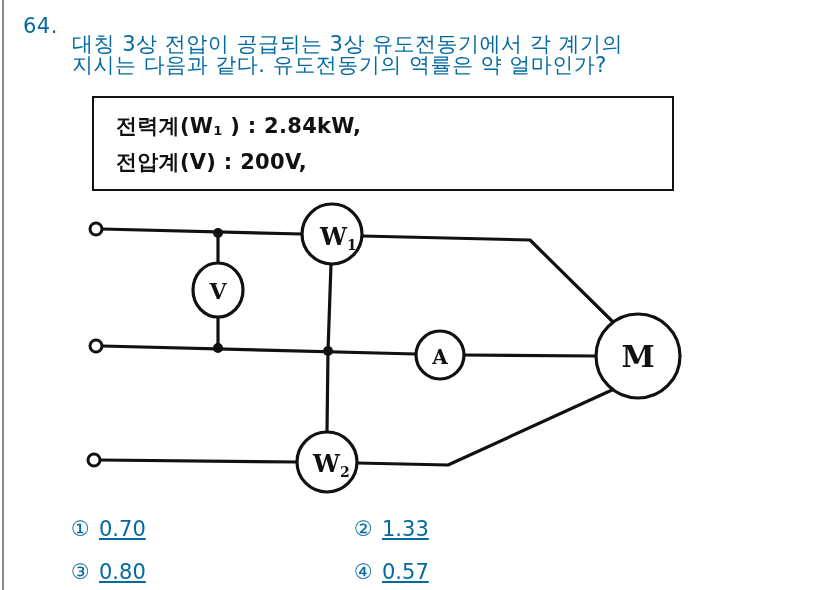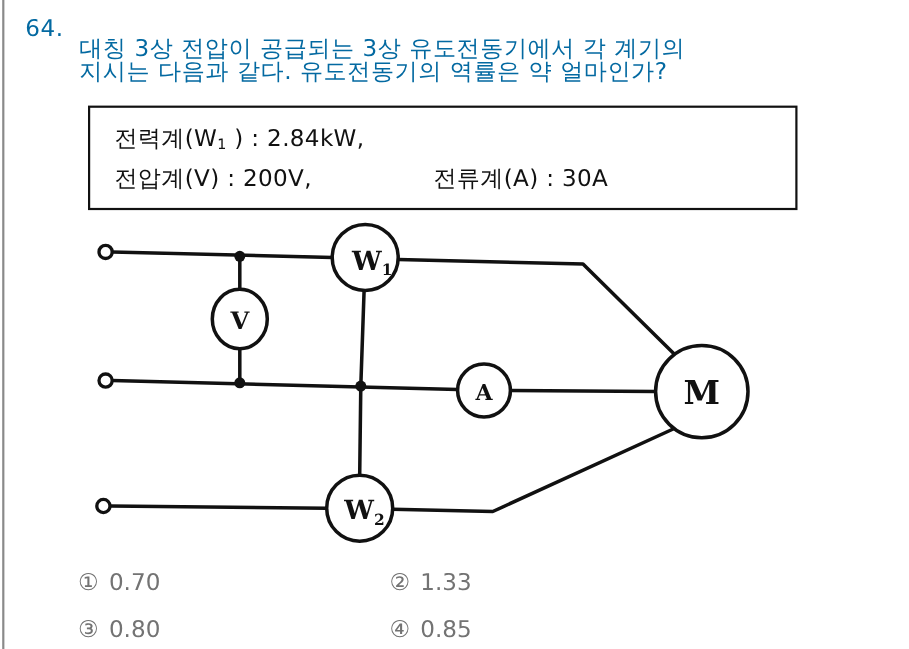"전력계(W1 ) : 2.84kW," .readings-box { font-weight: none -> bold; left: 80px -> 92px; width: 645px -> 582px }
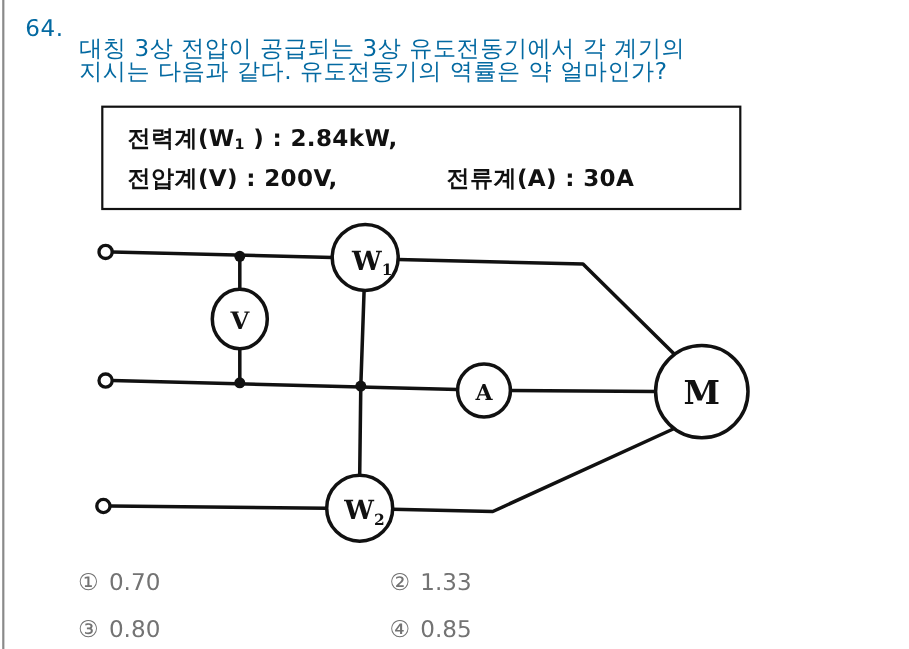"전류계(A) : 30A" div.reading { html: <div>전류계(A) : 30A</div> -> none }
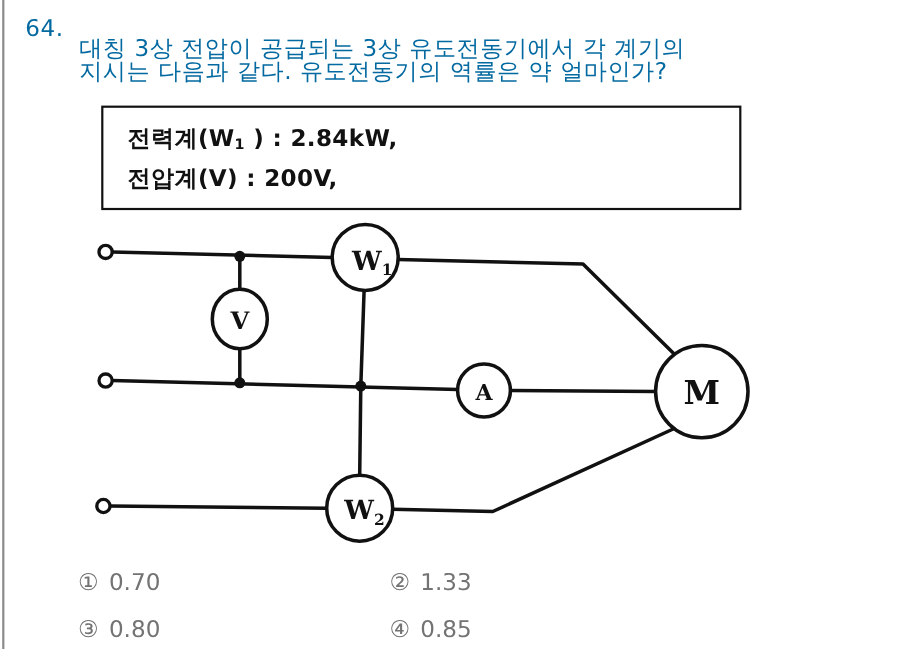"① 0.70" .choice { color: #737373 -> #0369a1; text-decoration: none -> underline }
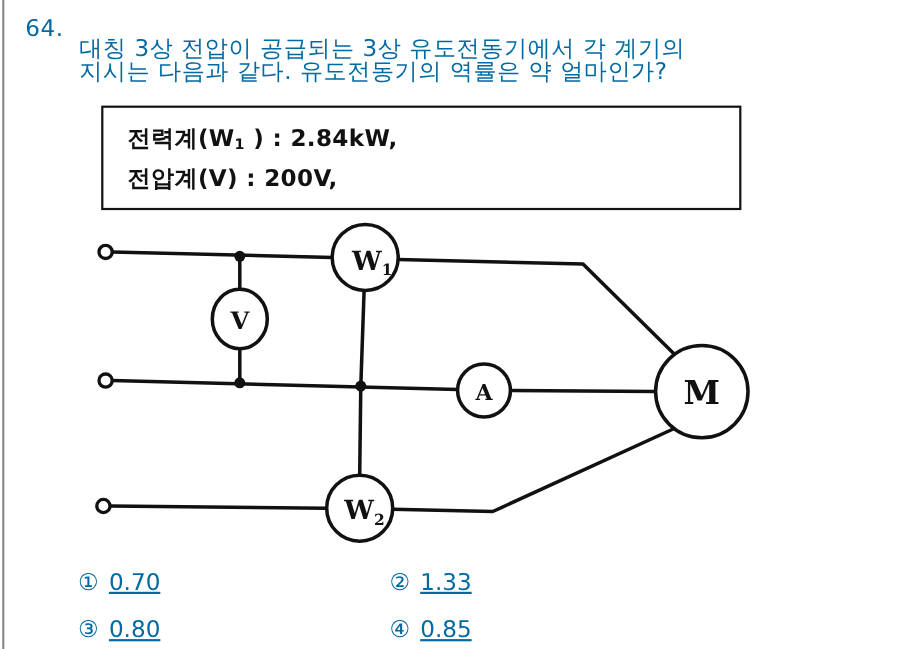"0.85" span { text: 0.85 -> 0.57 }
